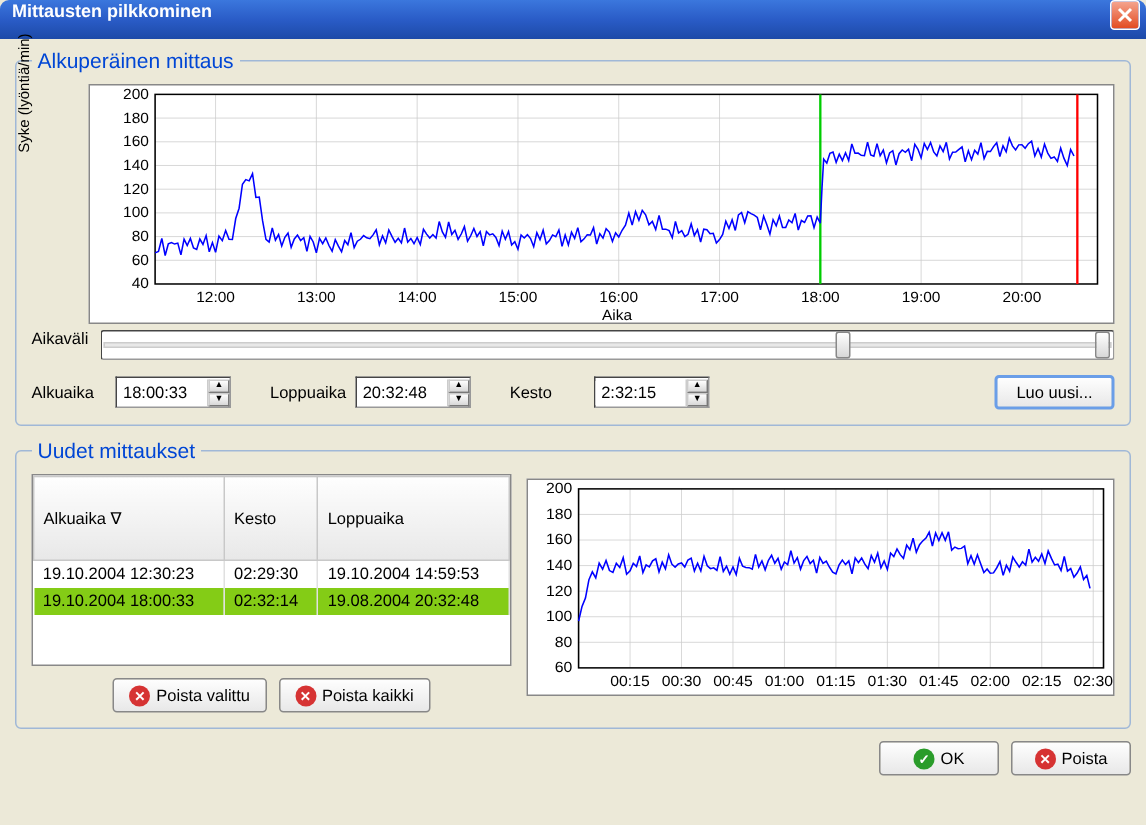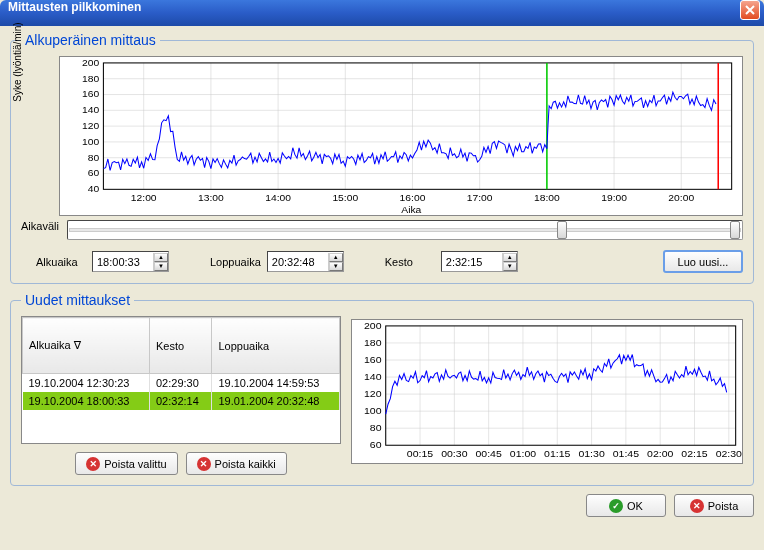"Alkuaika" .controls-row label { margin-left: 15px -> none }
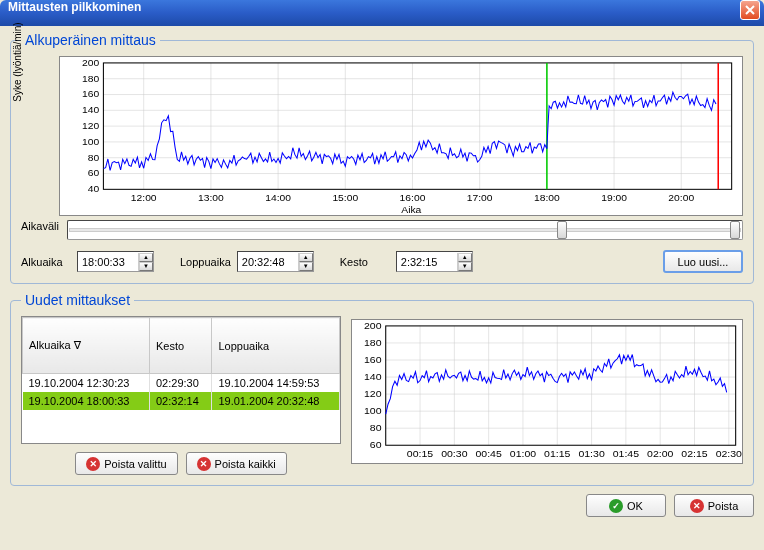"19.01.2004 20:32:48" td { text: 19.01.2004 -> 19.08.2004 }
